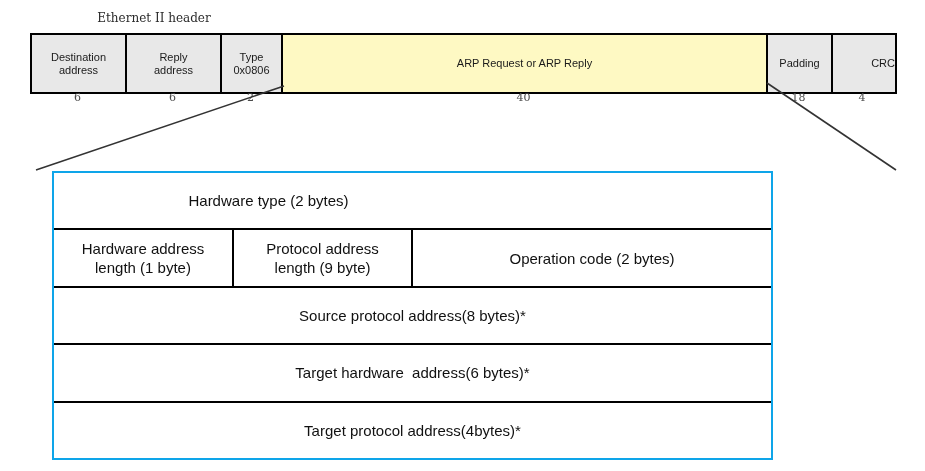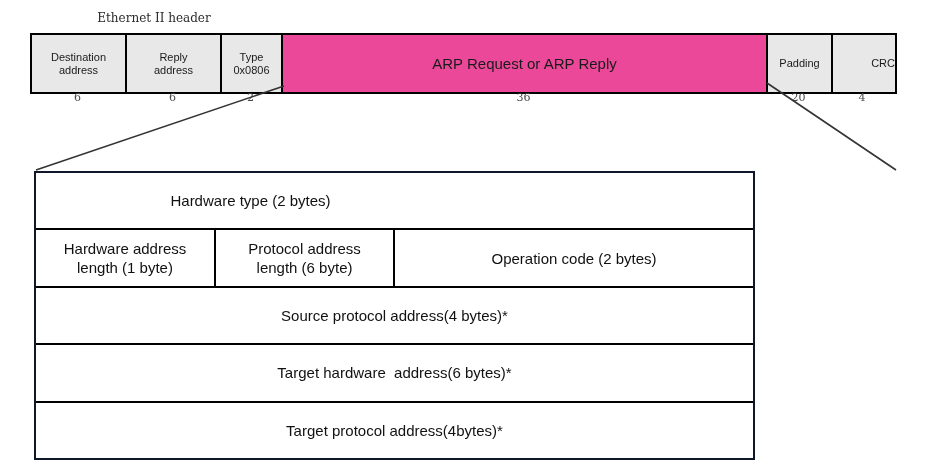"ARP Request or ARP Reply" .fcell.payload { background: #ec4899 -> #fef9c3; font-size: 15px -> 11px }
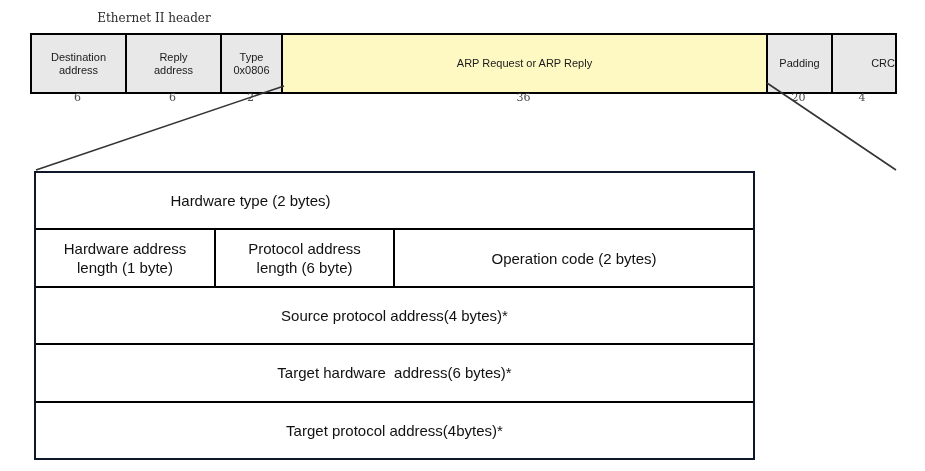"36" div.bcell { text: 36 -> 40 }
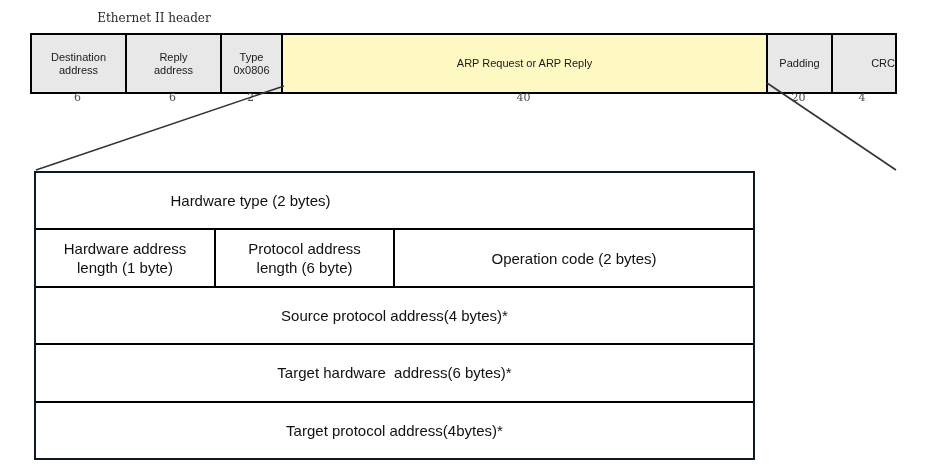"20" div.bcell { text: 20 -> 18 }
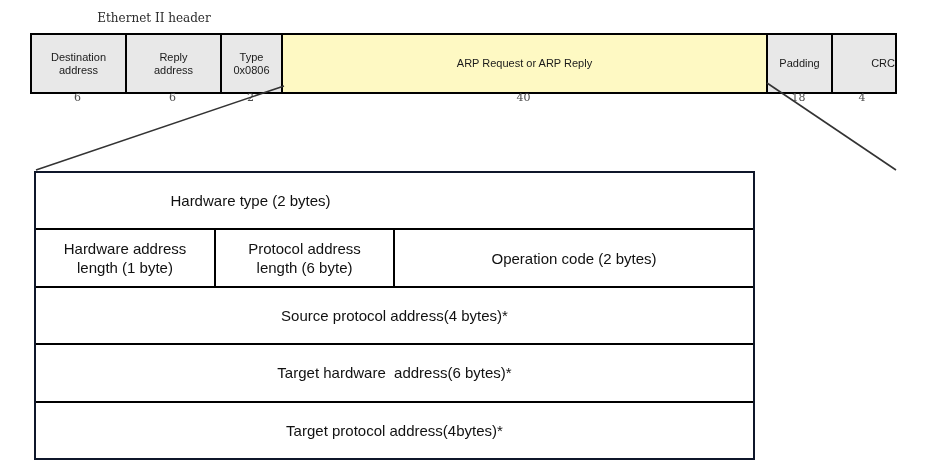"Hardware type (2 bytes)" #arp-table { border: 2px solid #0f172a -> 2px solid #0ea5e9; left: 34px -> 52px }
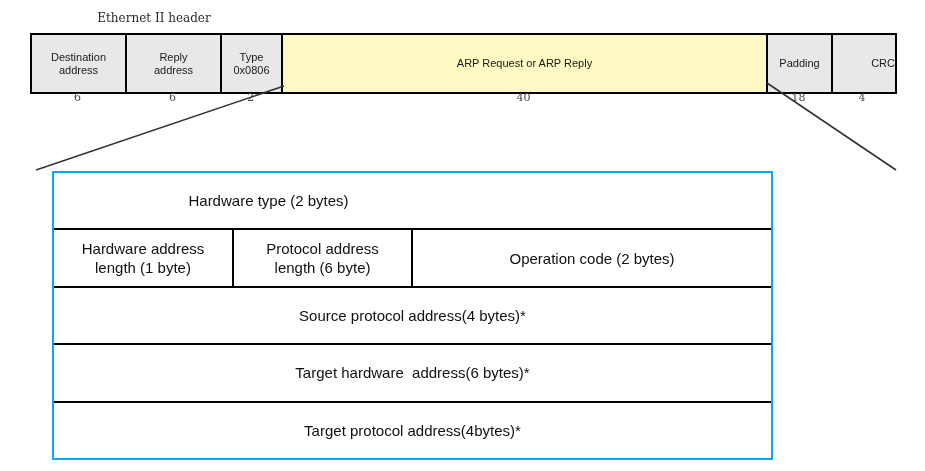"Protocol address" div.acell { text: 6 -> 9 }
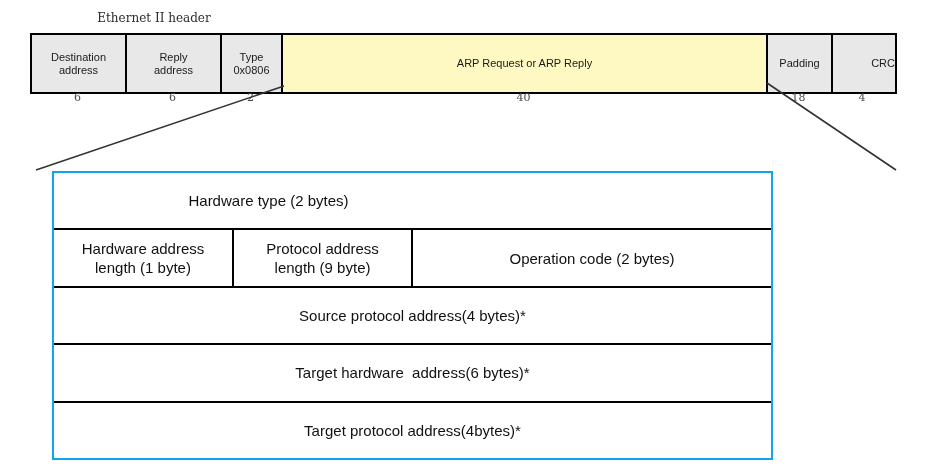"Source protocol address(4 bytes)*" div.acell { text: 4 -> 8 }
